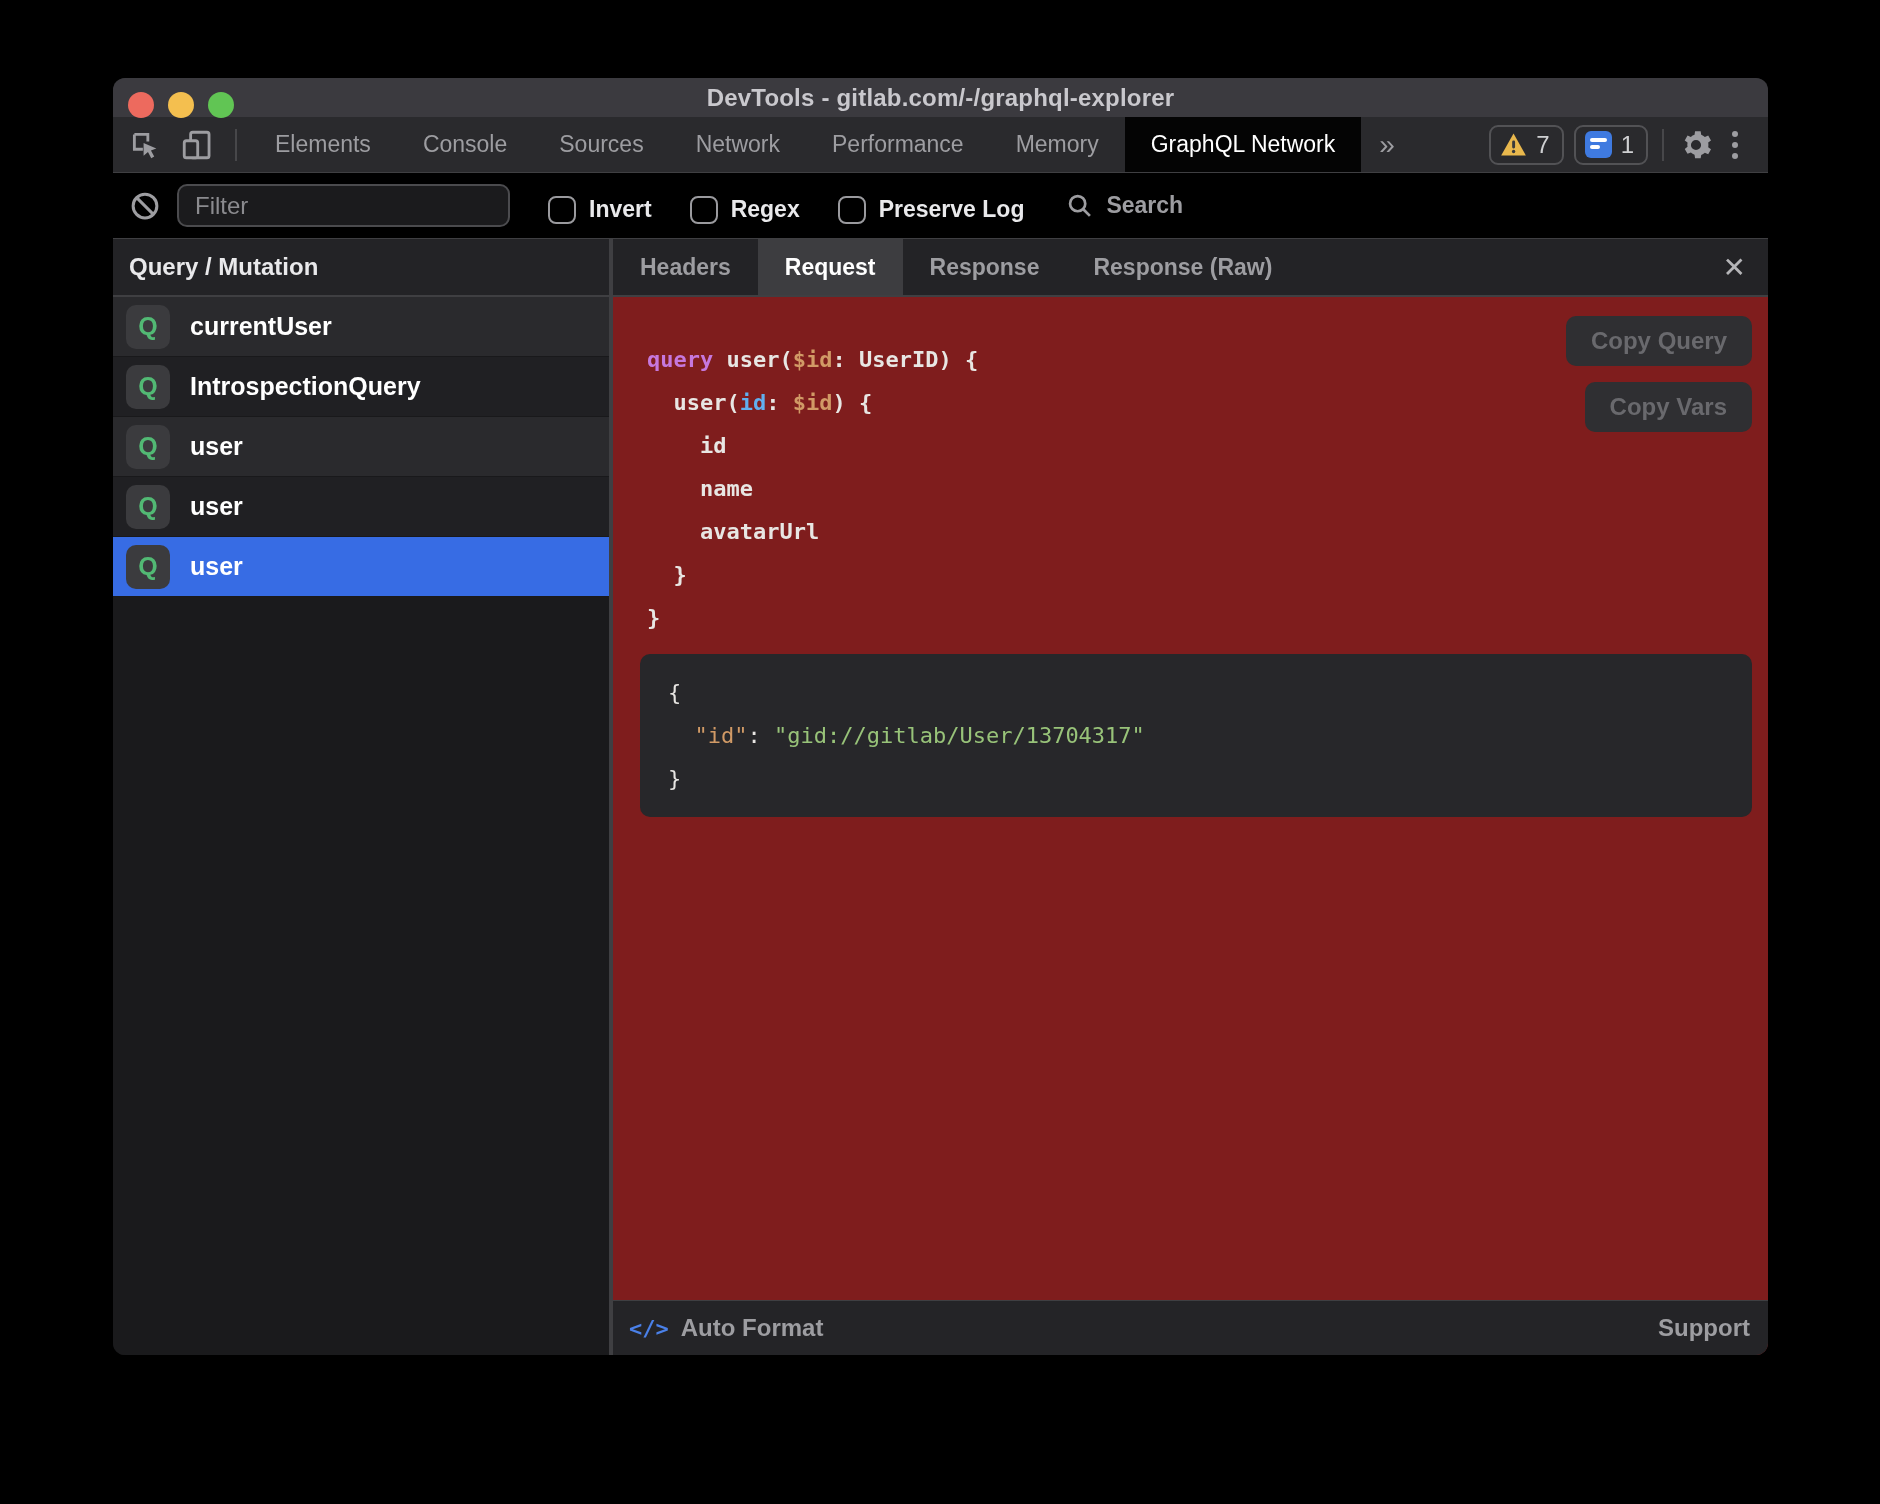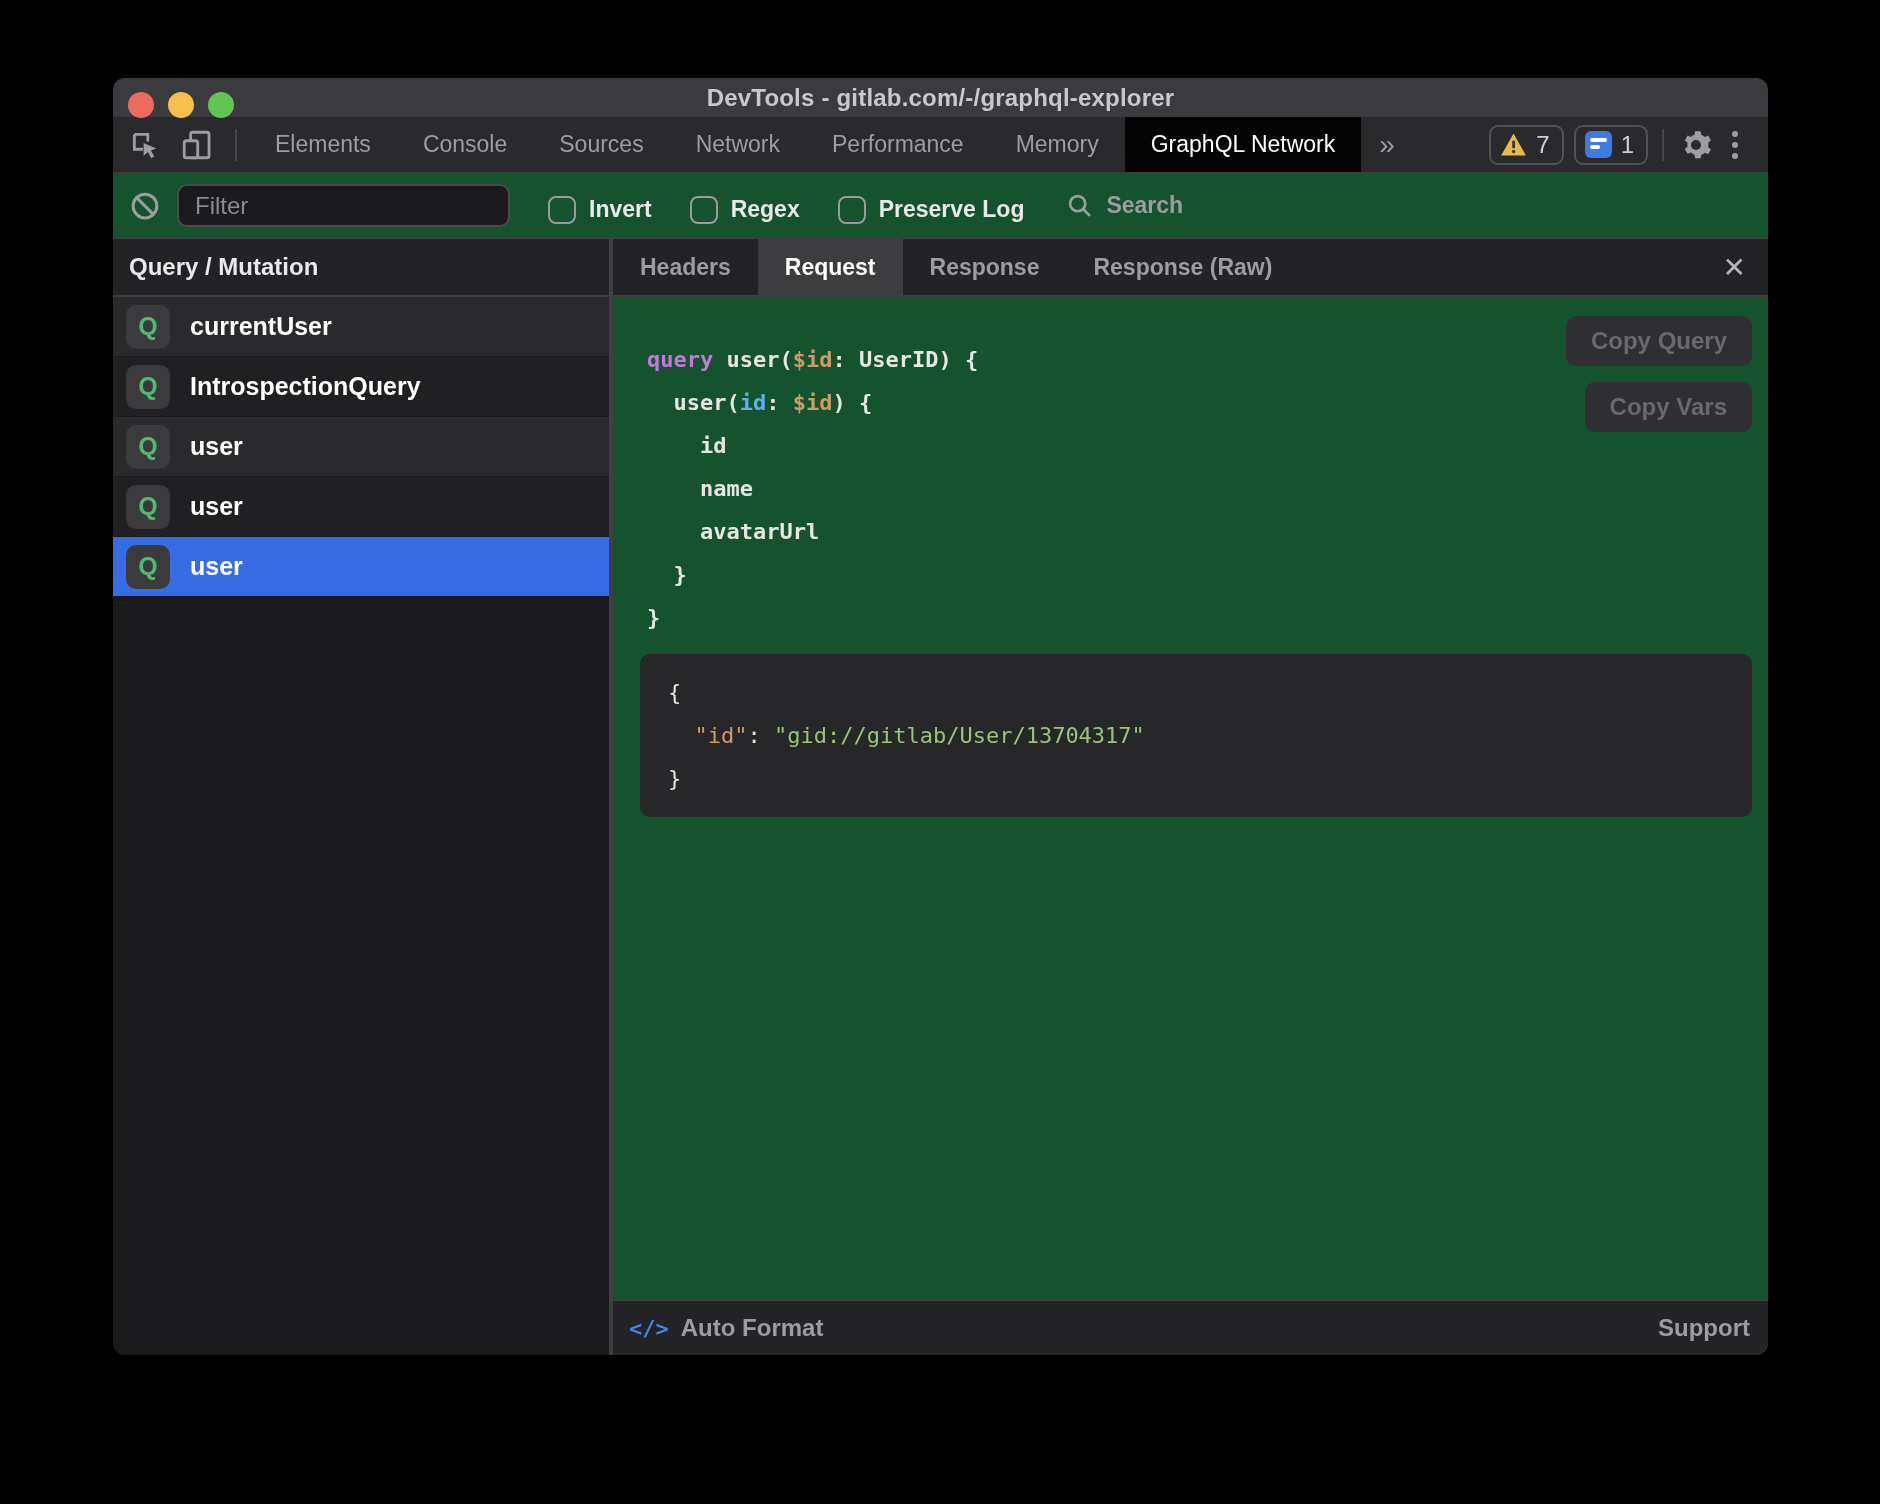"Filter" .filter-bar { background: #14532d -> #000000 }
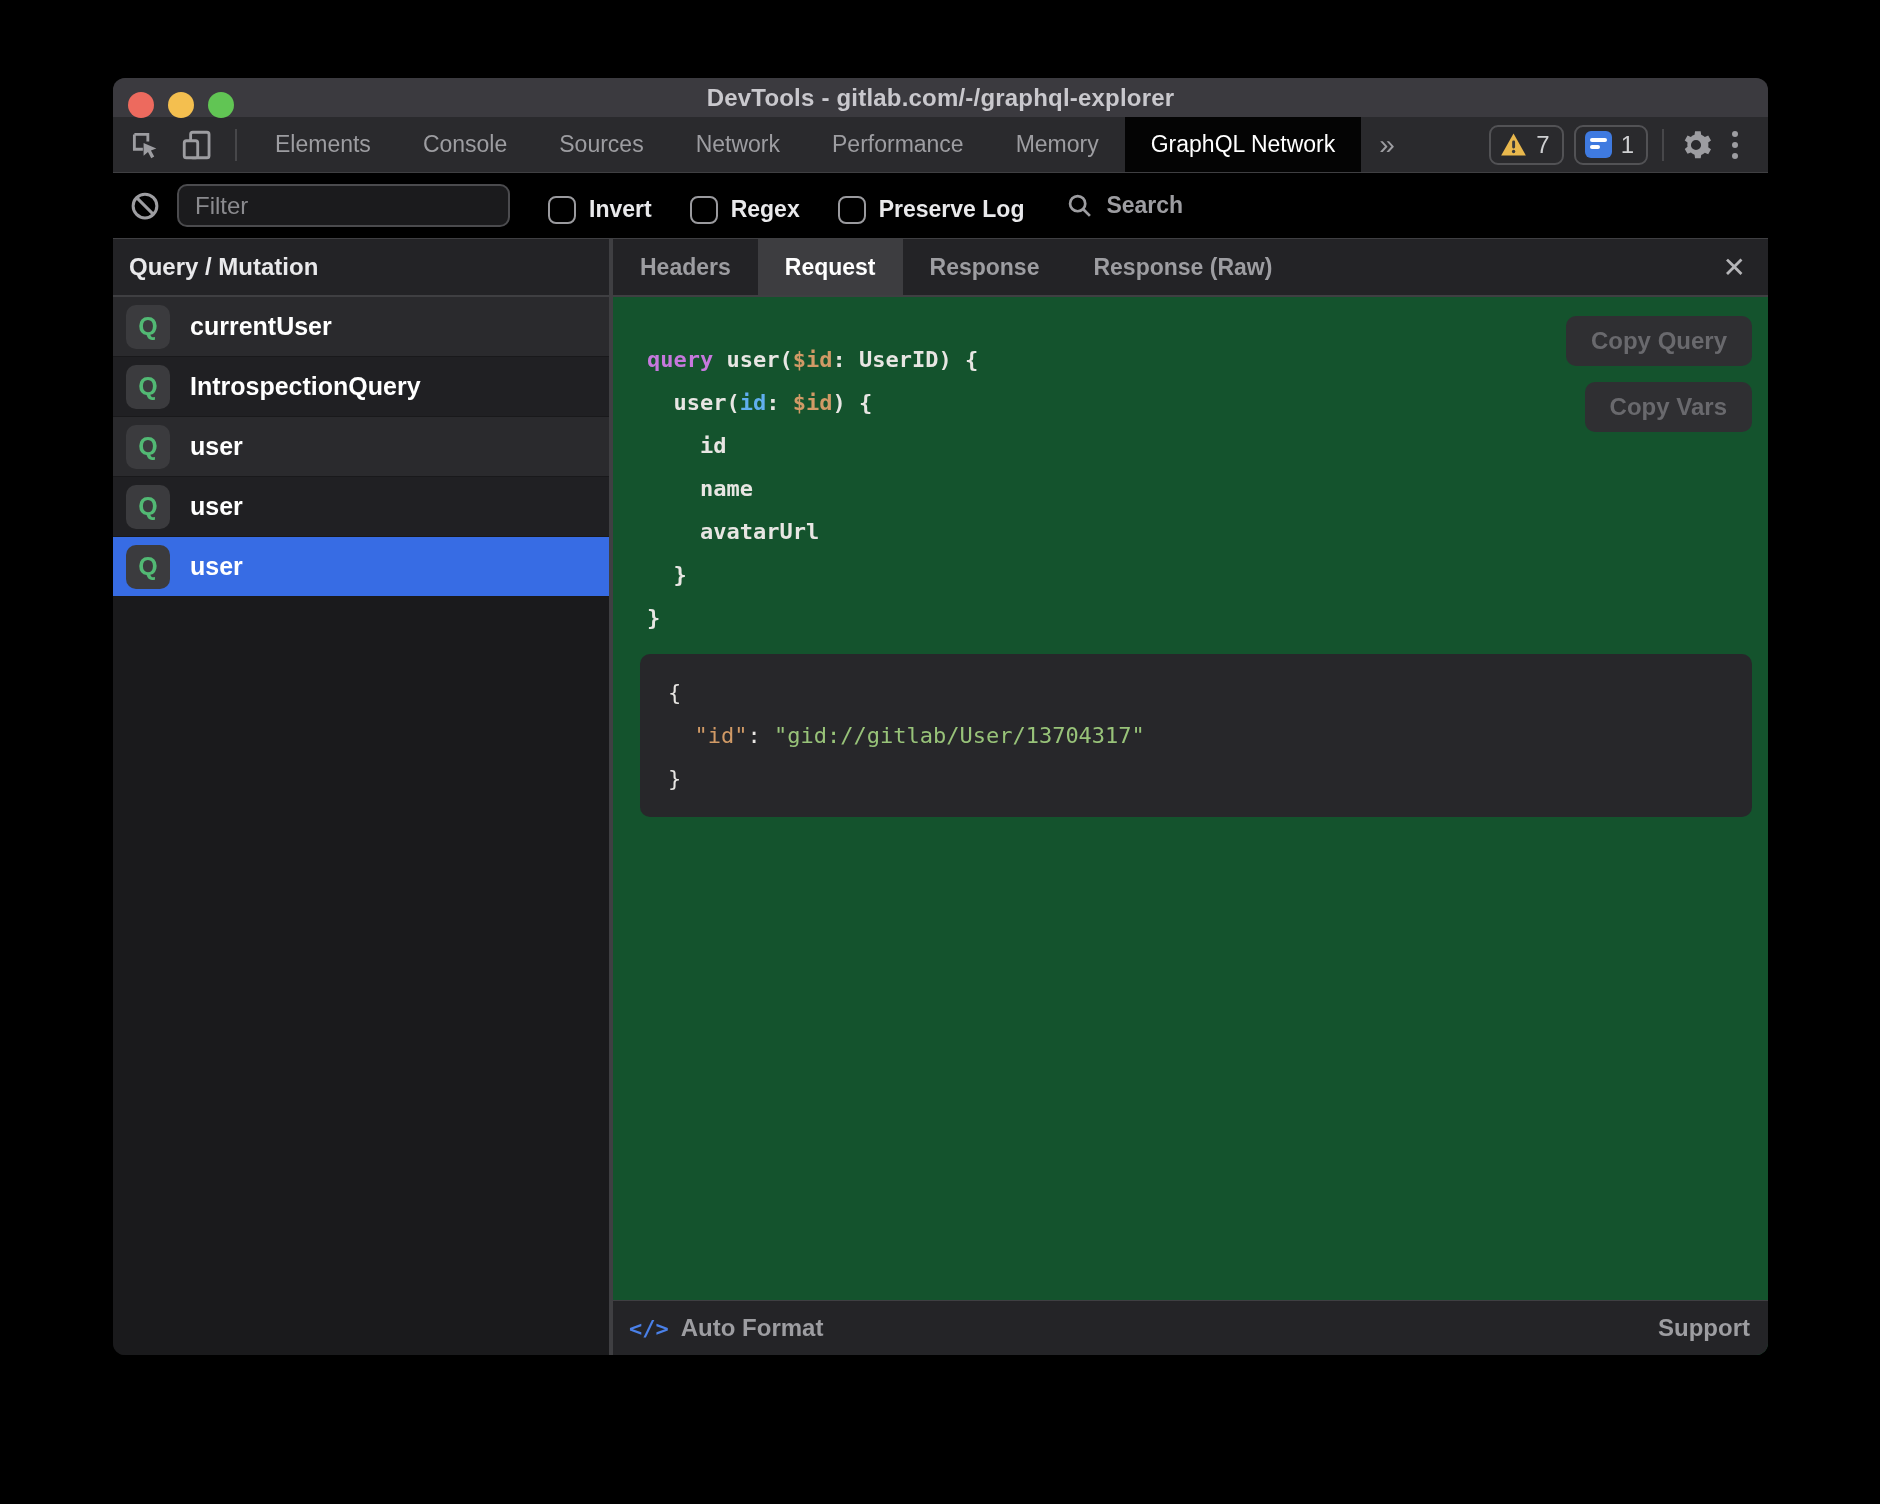"Headers" .main { background: #14532d -> #7f1d1d }
